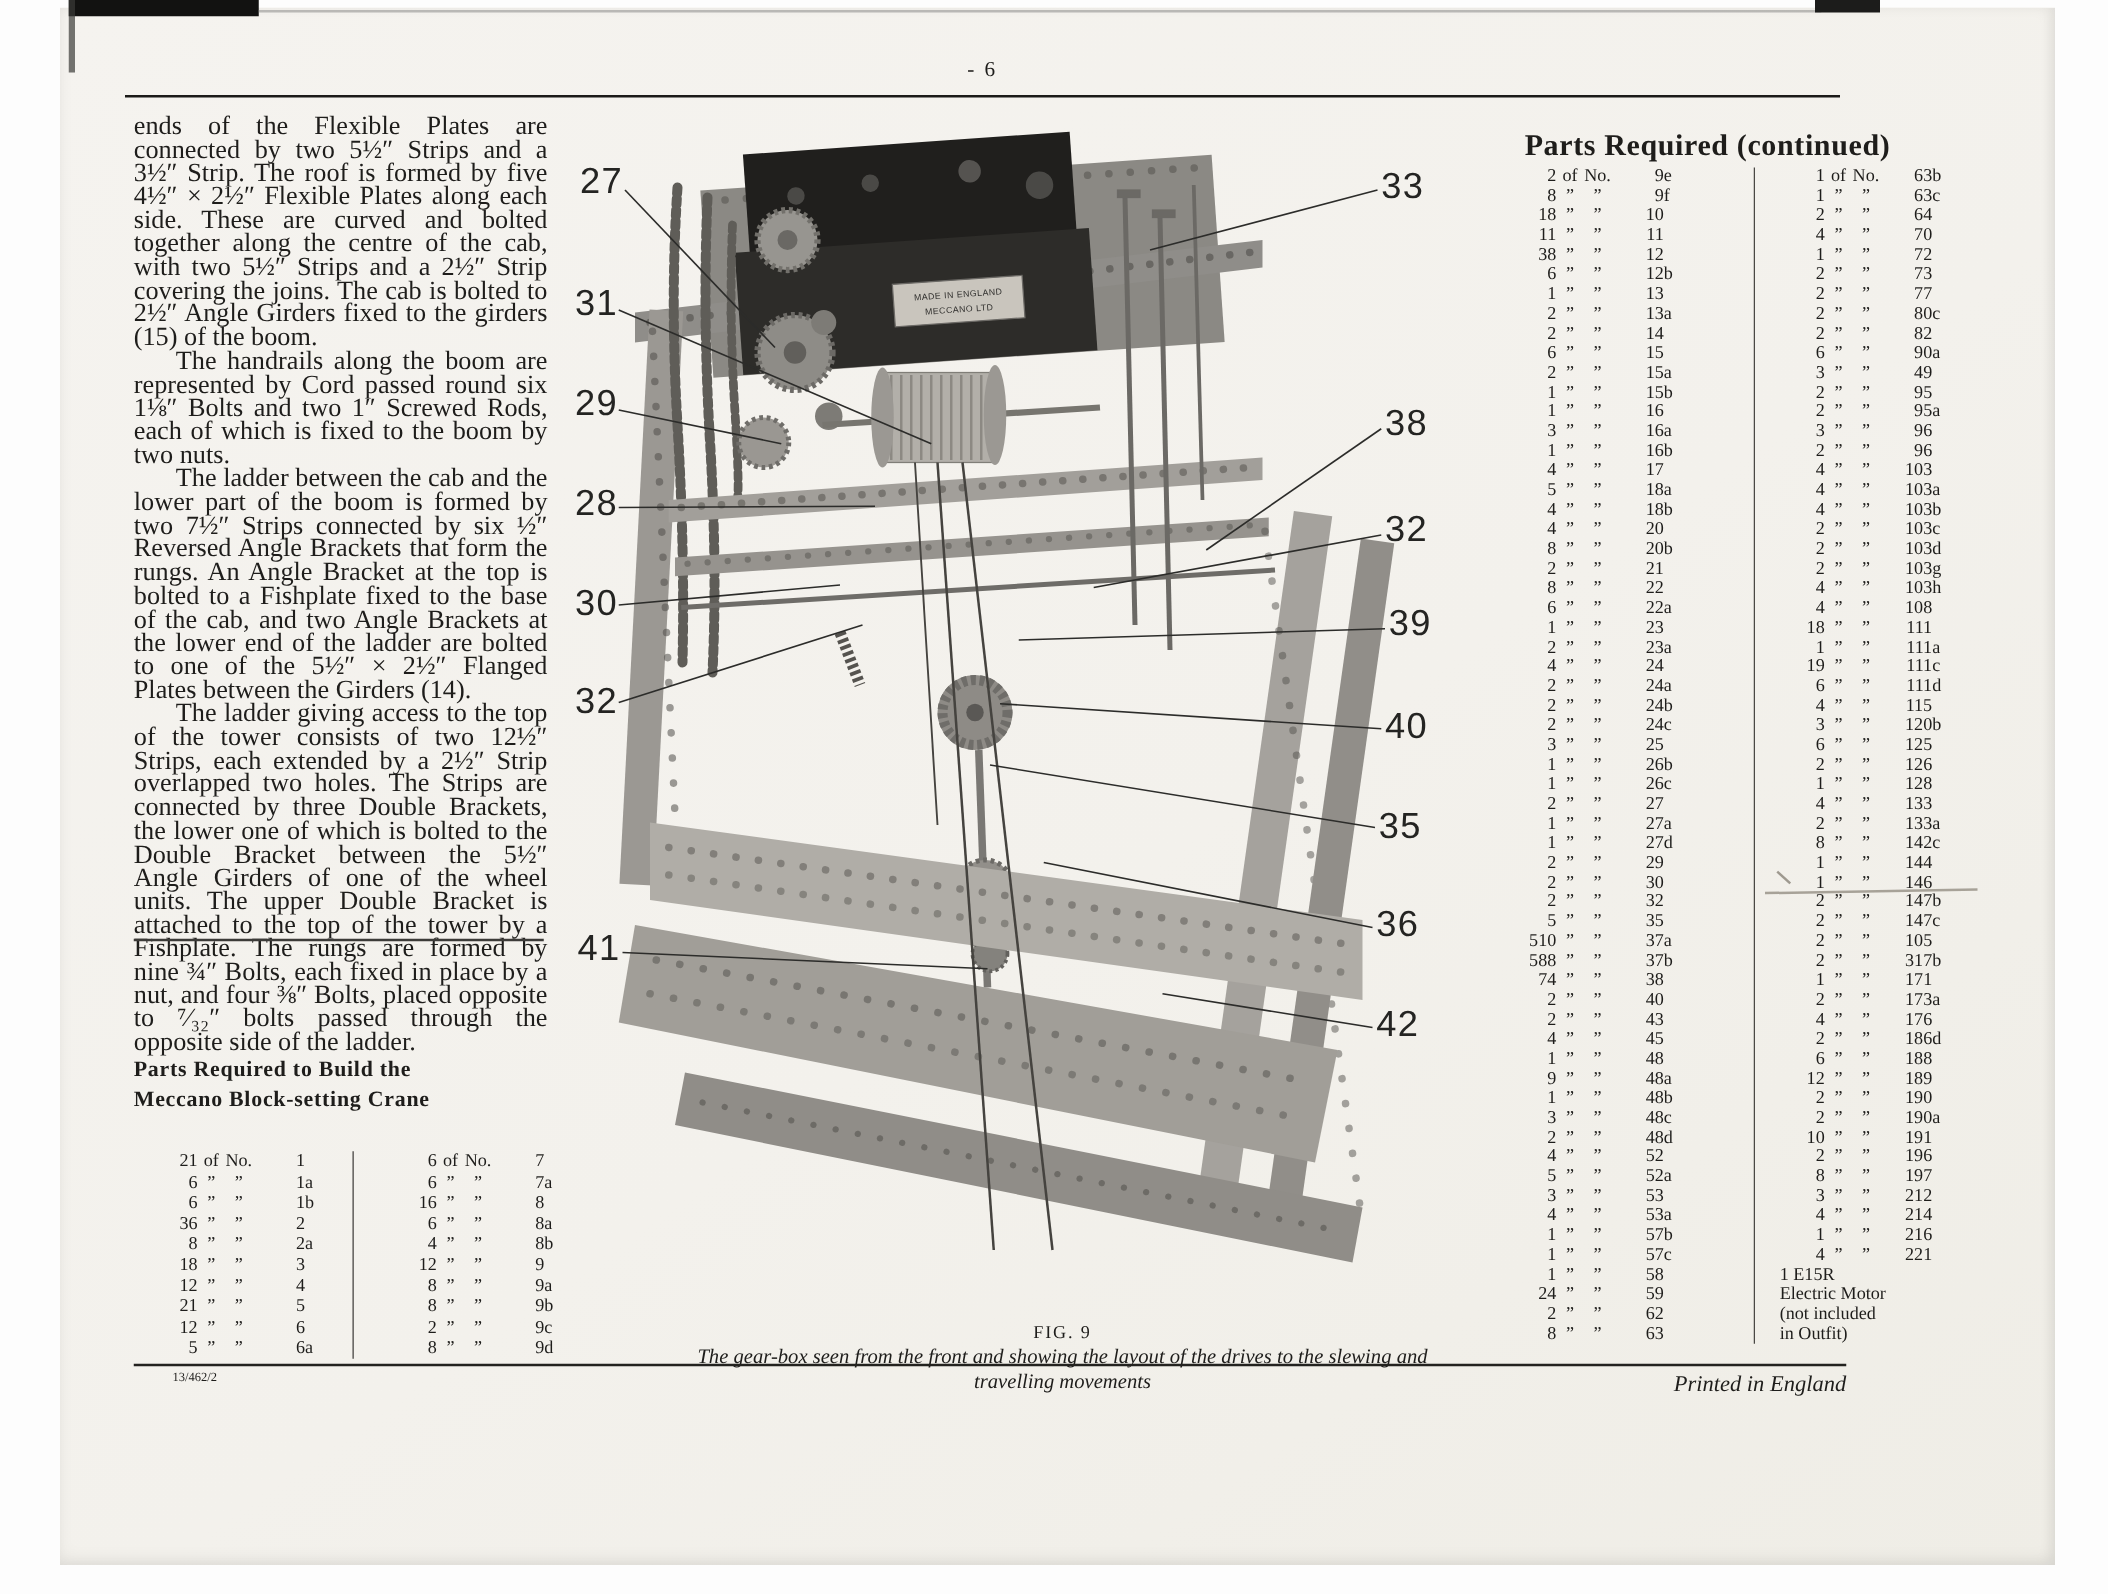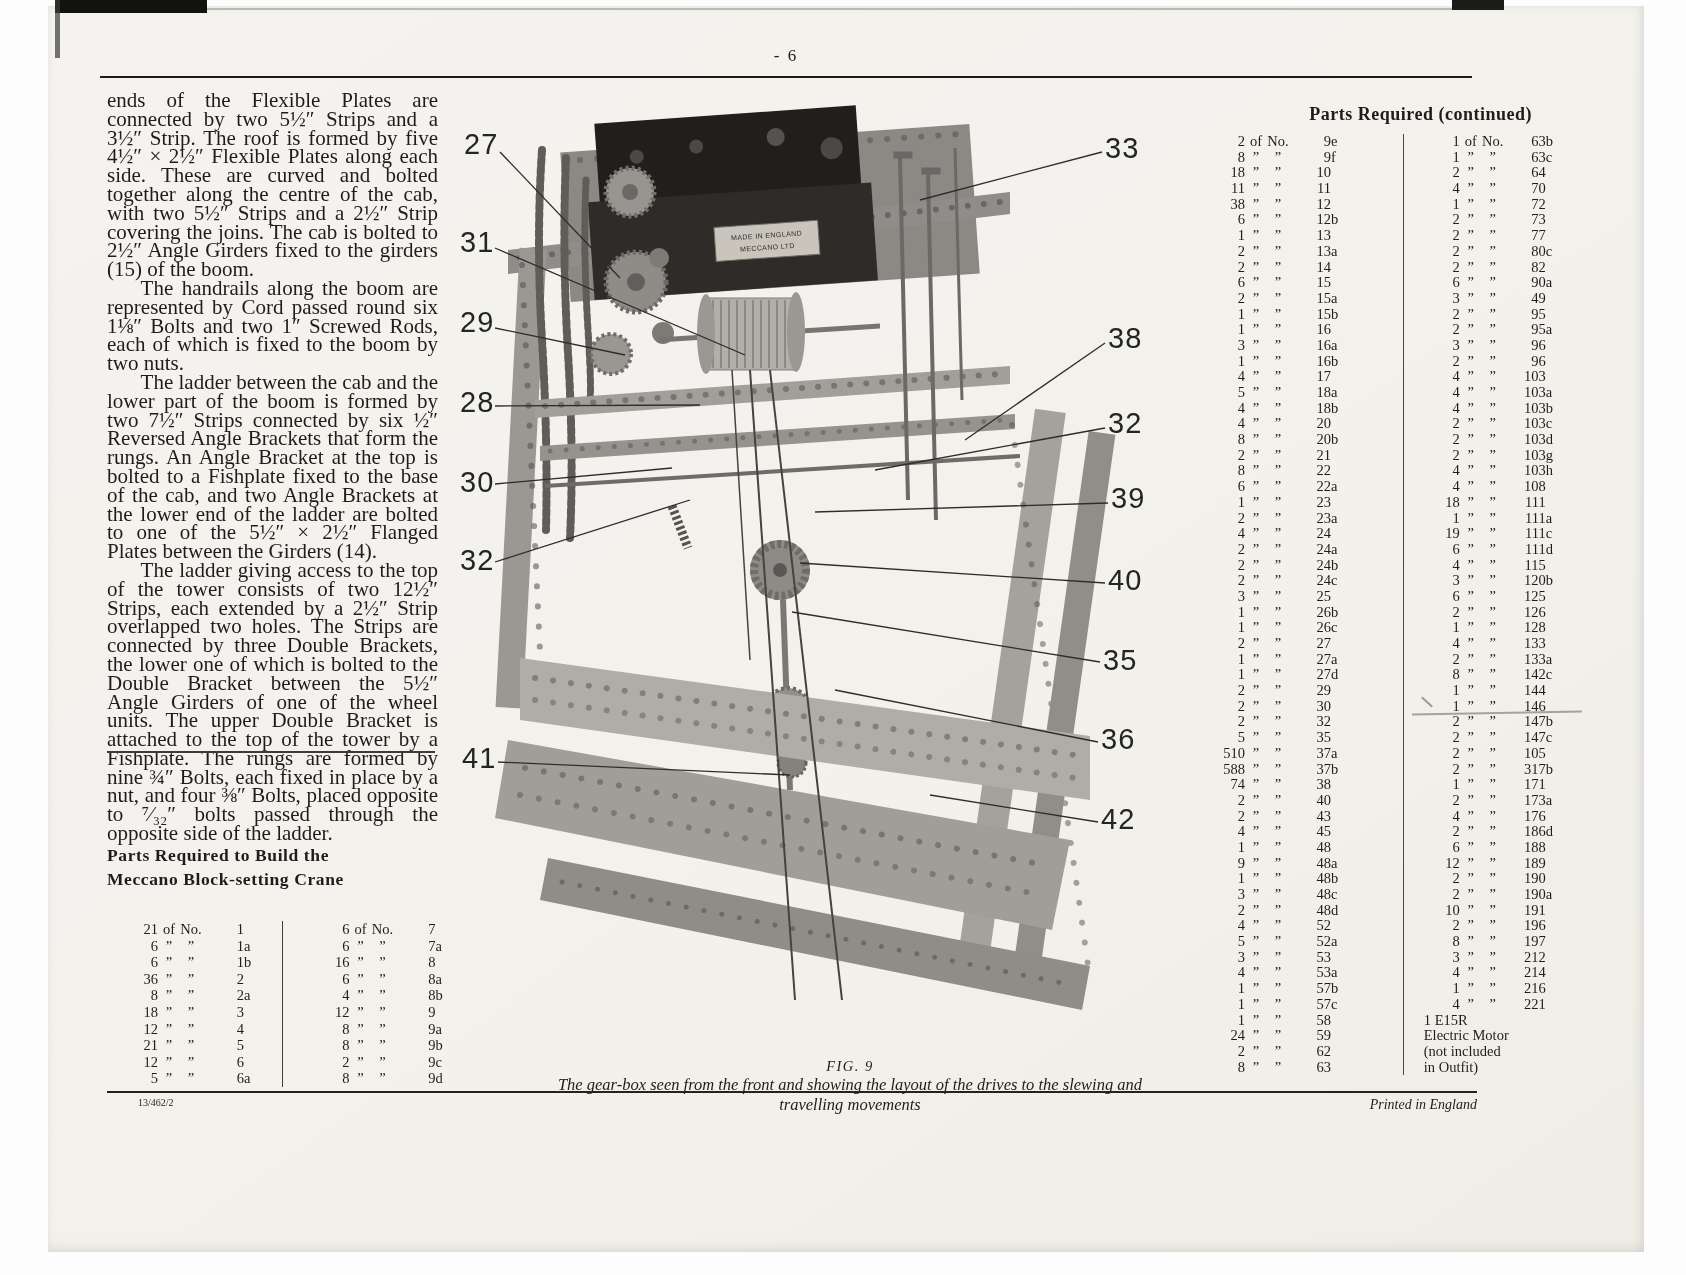"Parts Required (continued)" .pc-title { font-size: 18px -> 24px; text-align: right -> center }
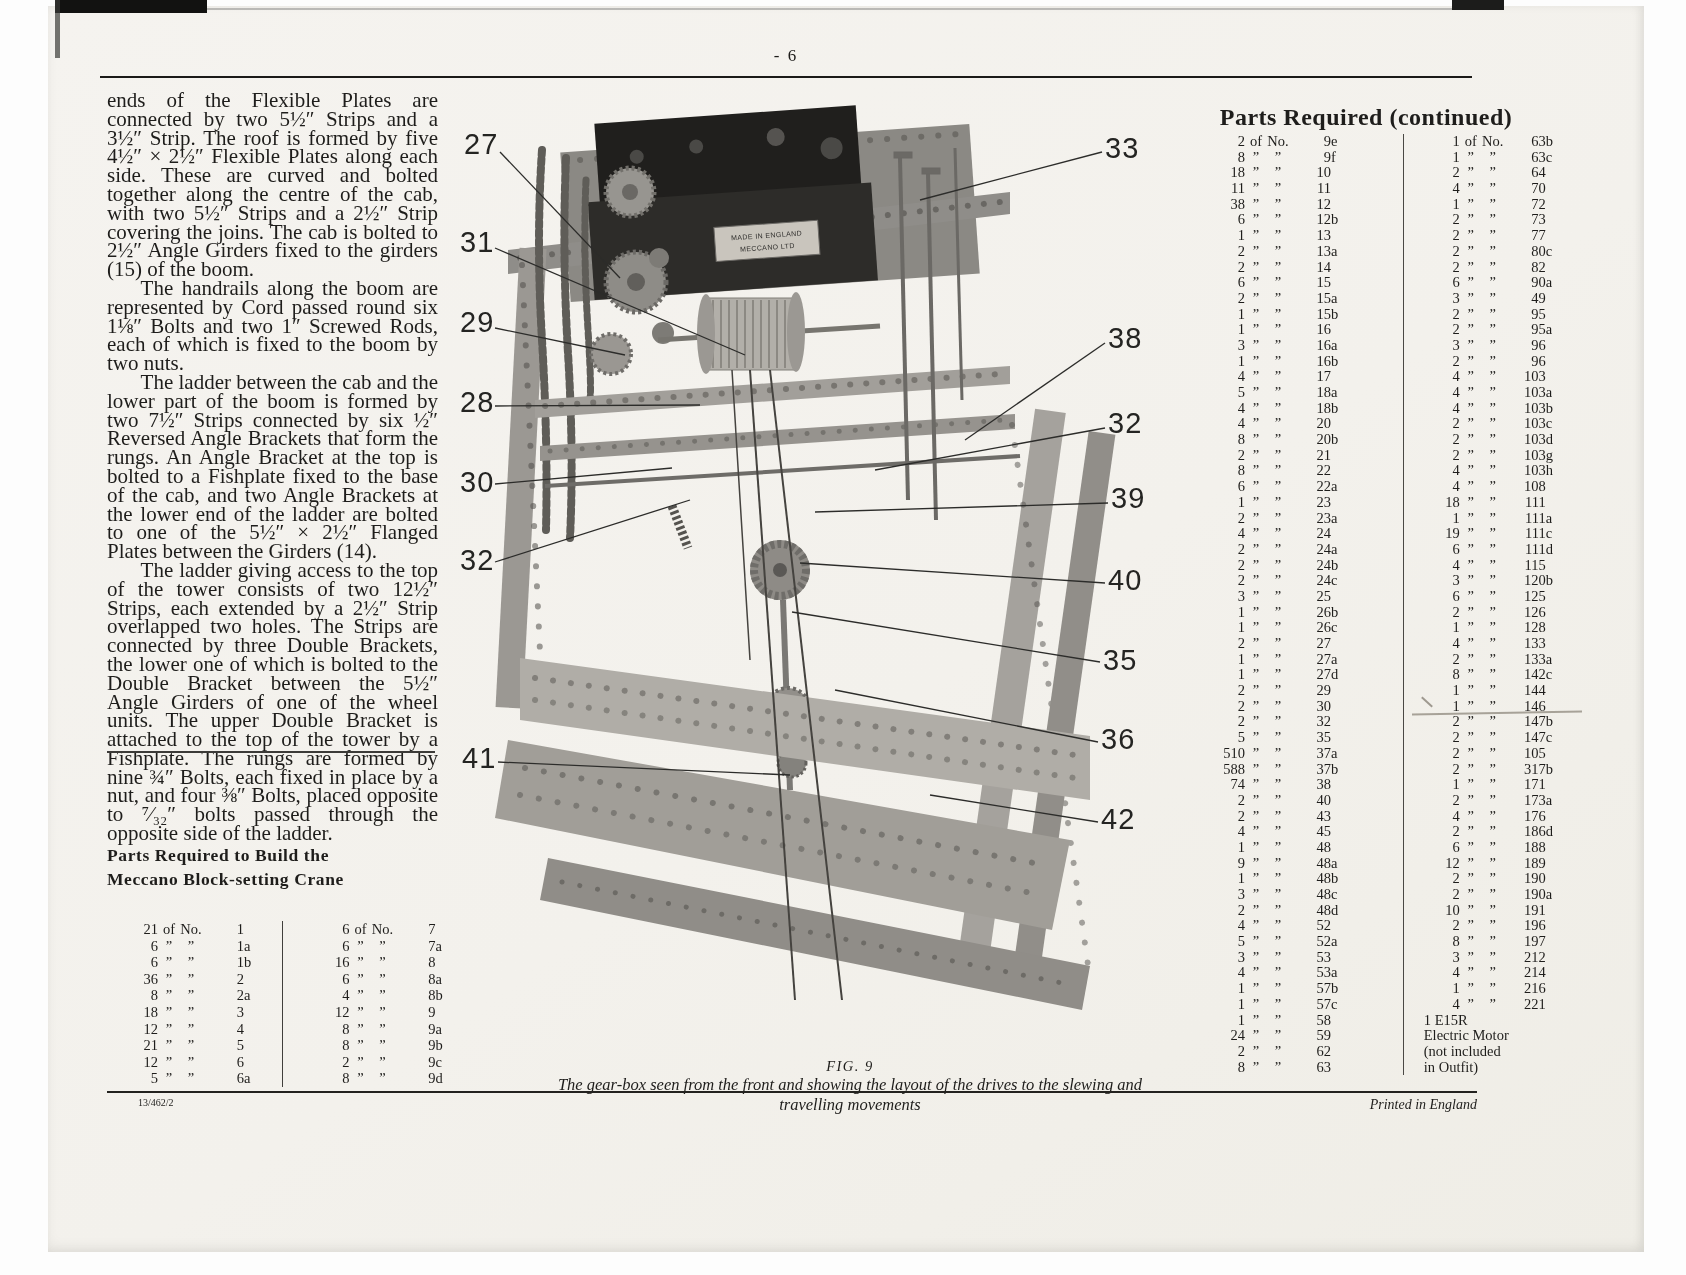"FIG. 9" .caption .figlabel { font-style: italic -> none }
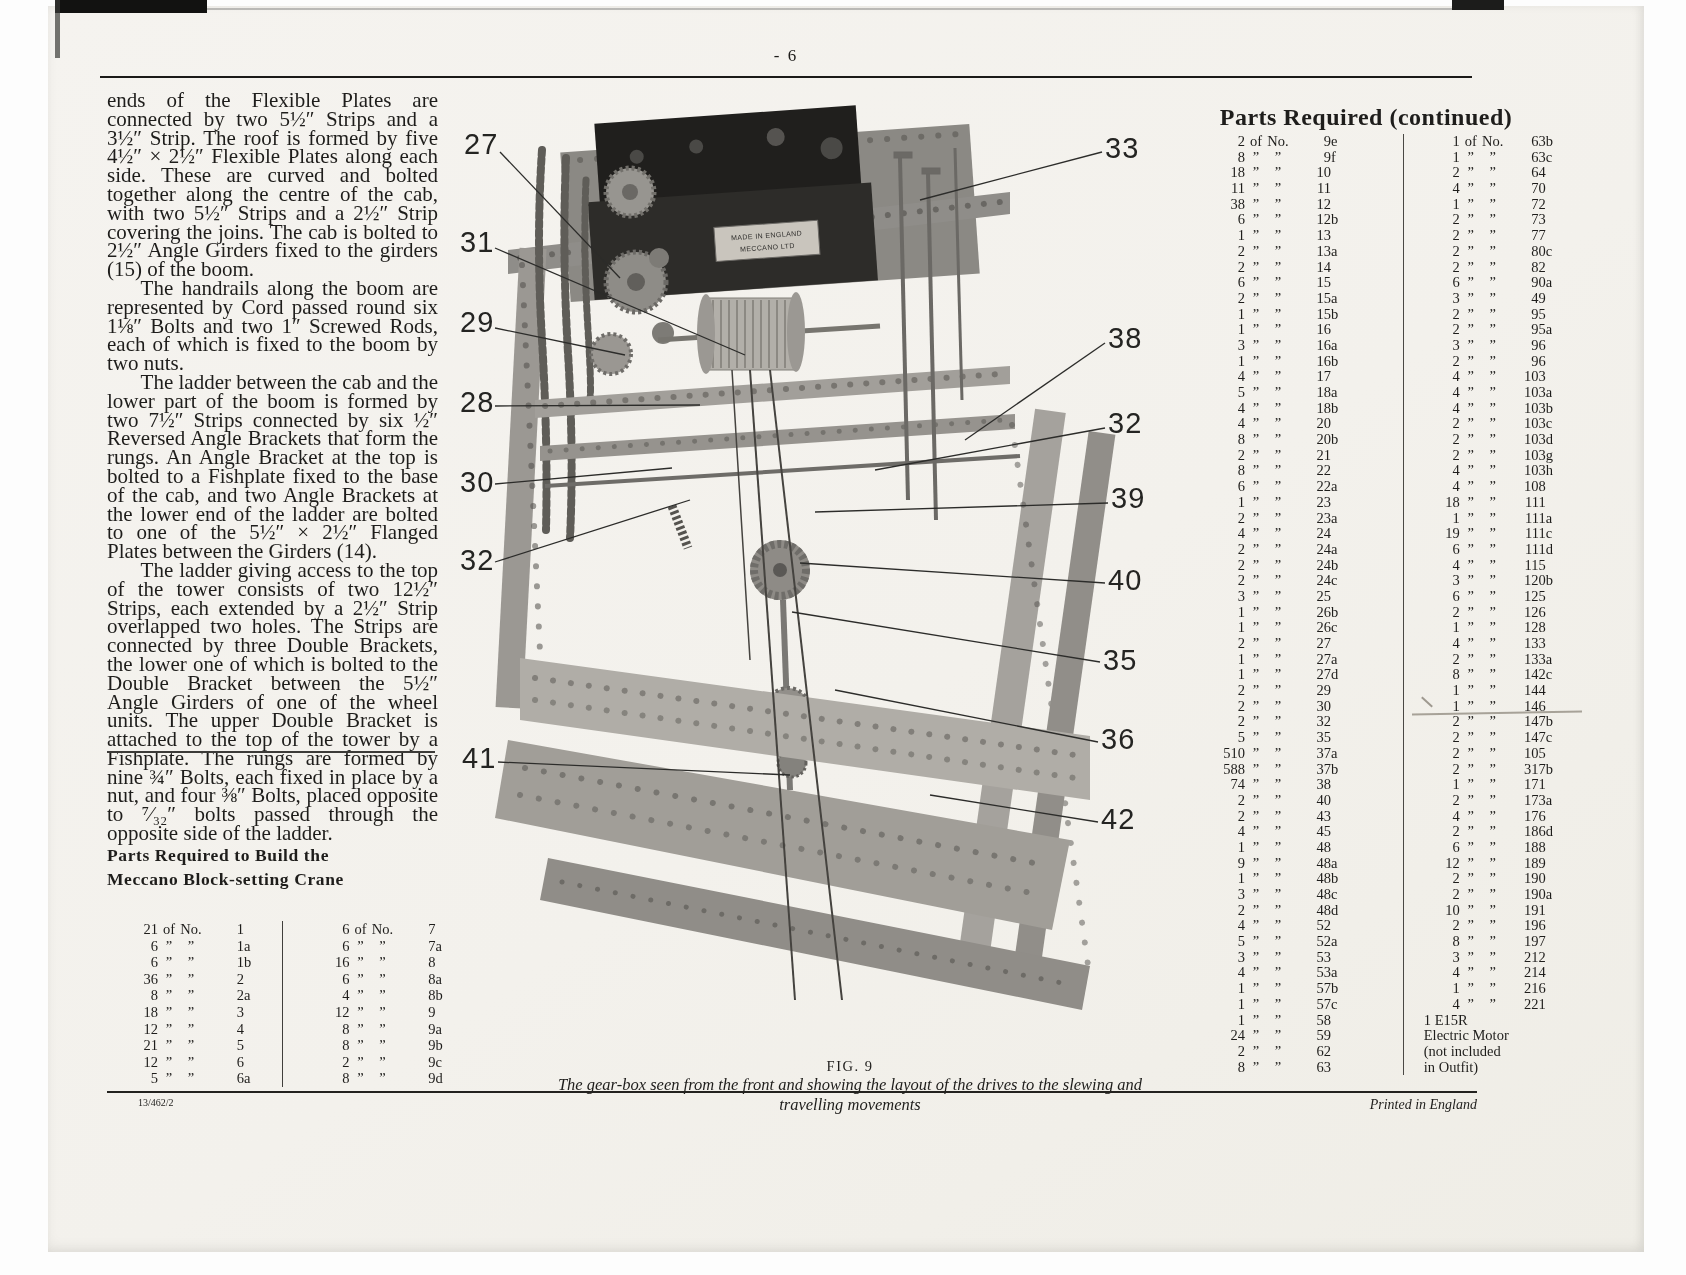"Printed in England" .footer-right { font-size: 14px -> 18px }
